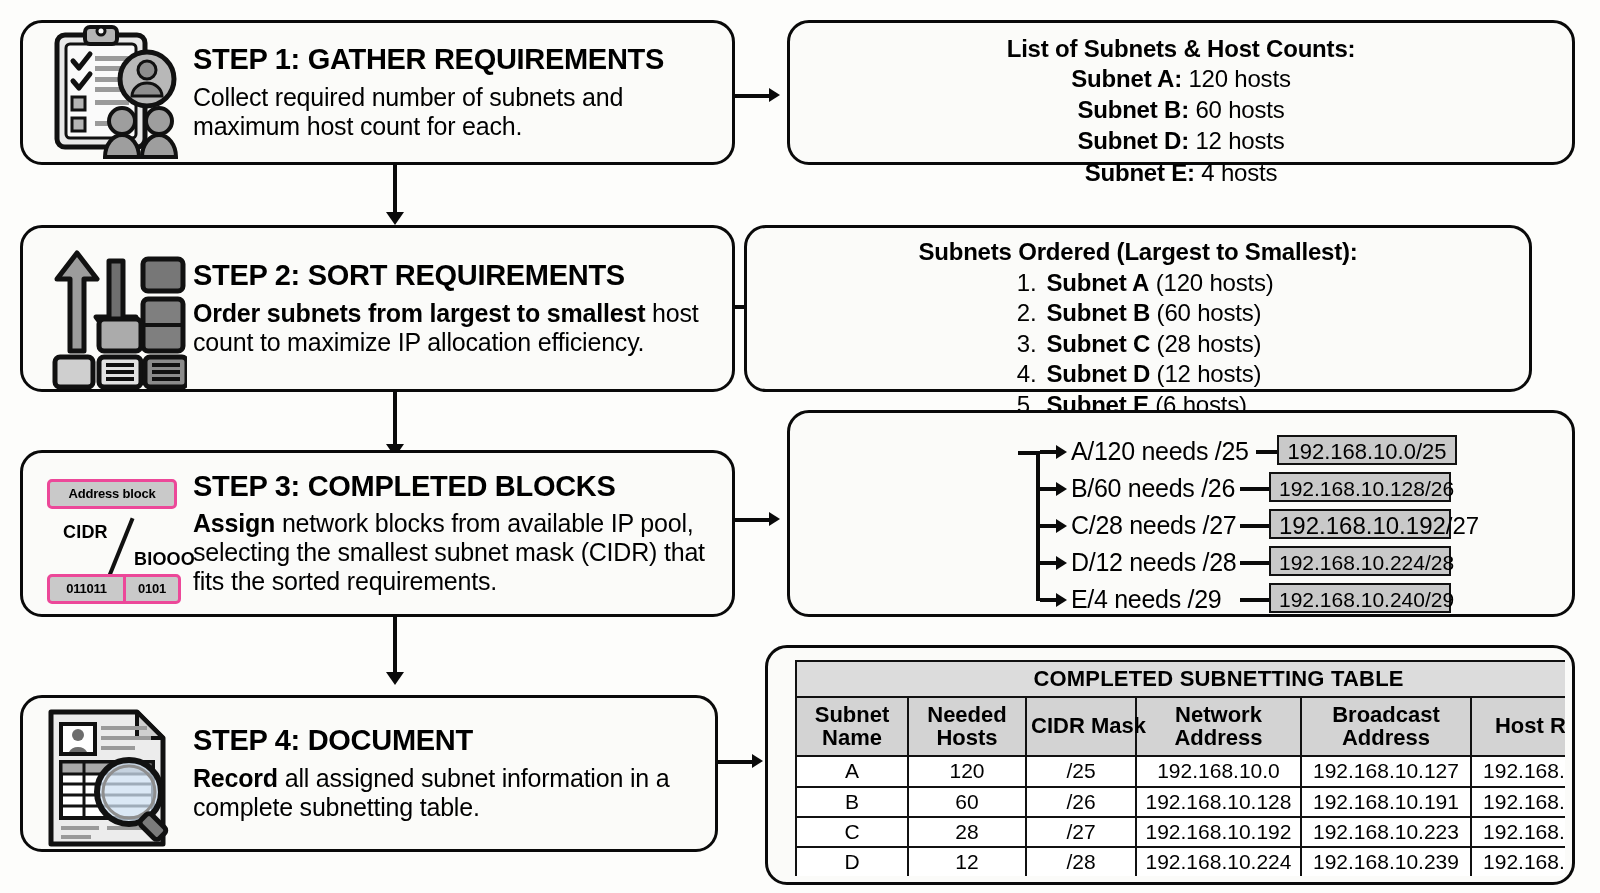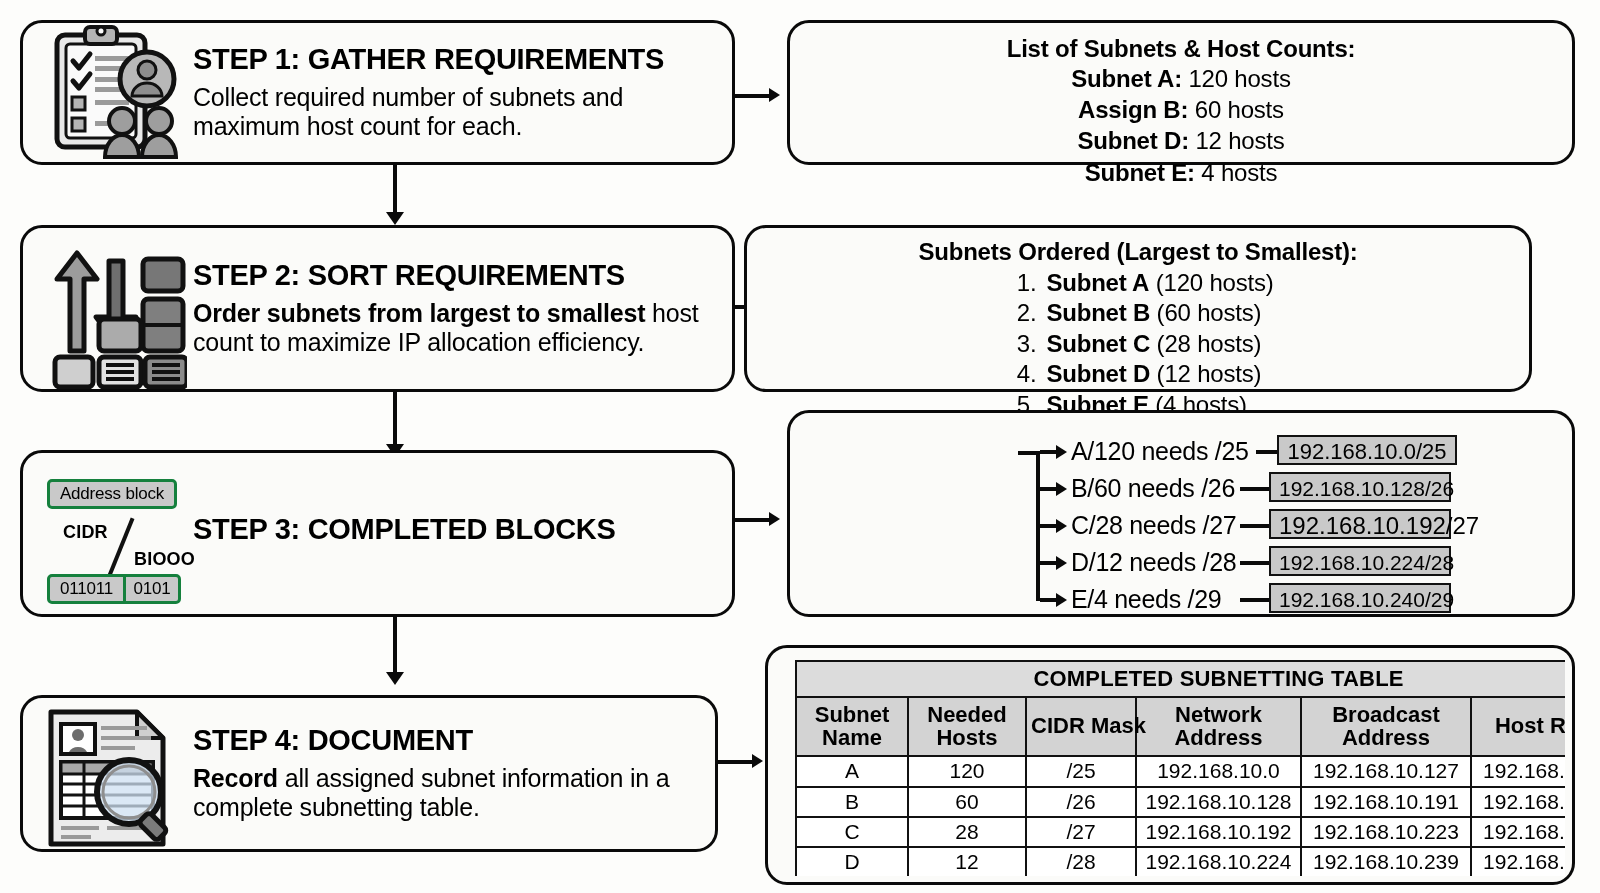"Assign B:" b { text: Assign -> Subnet }
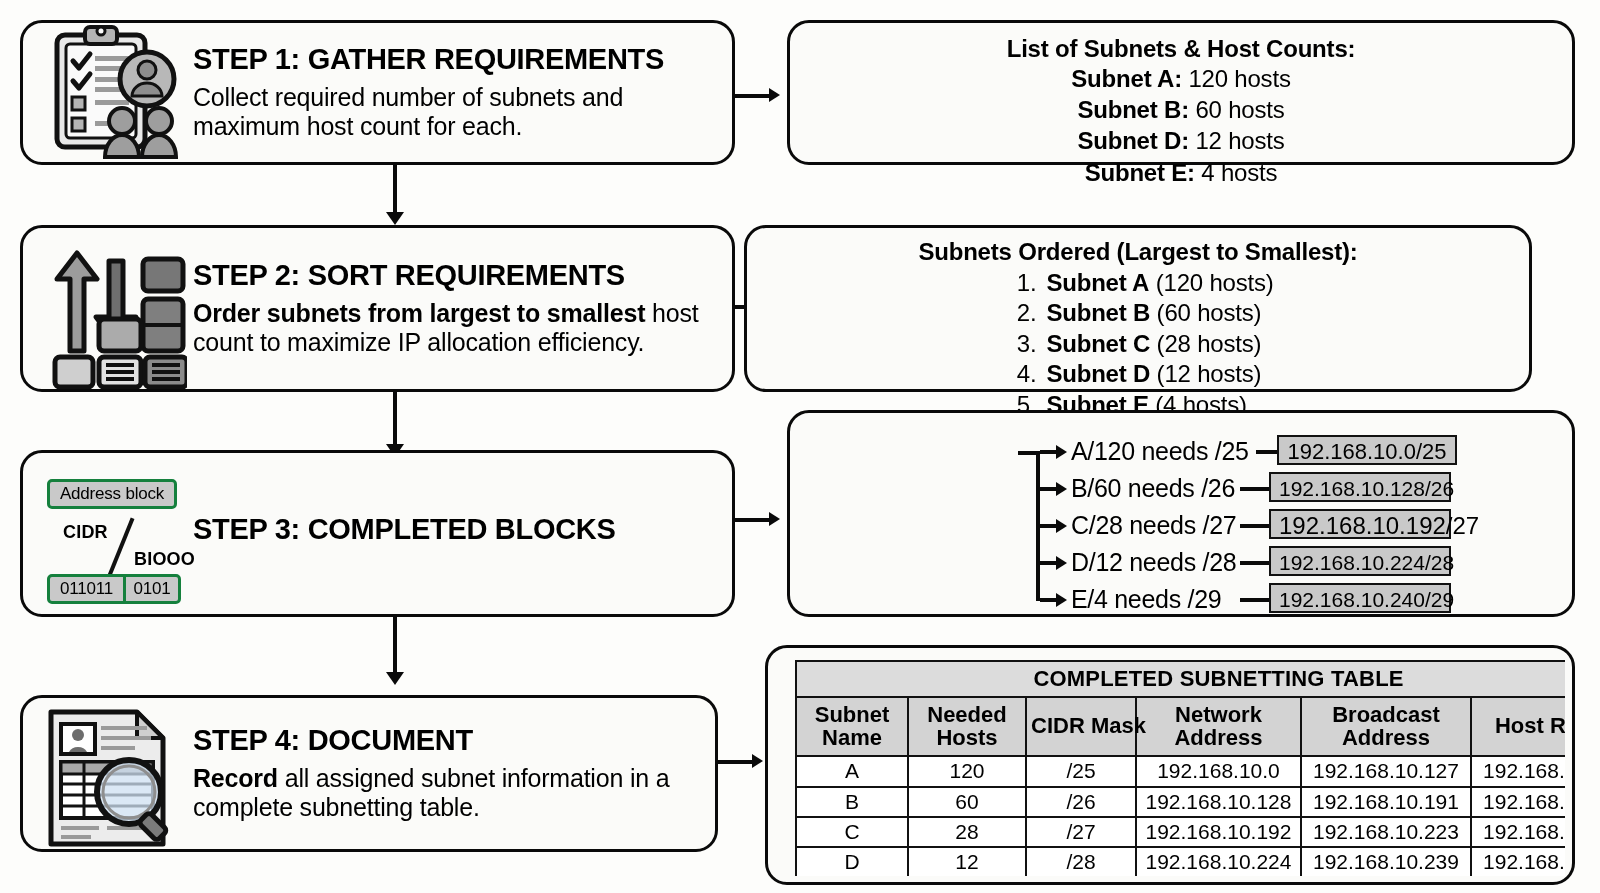"(4 hosts)" span { text: 4 -> 6 }
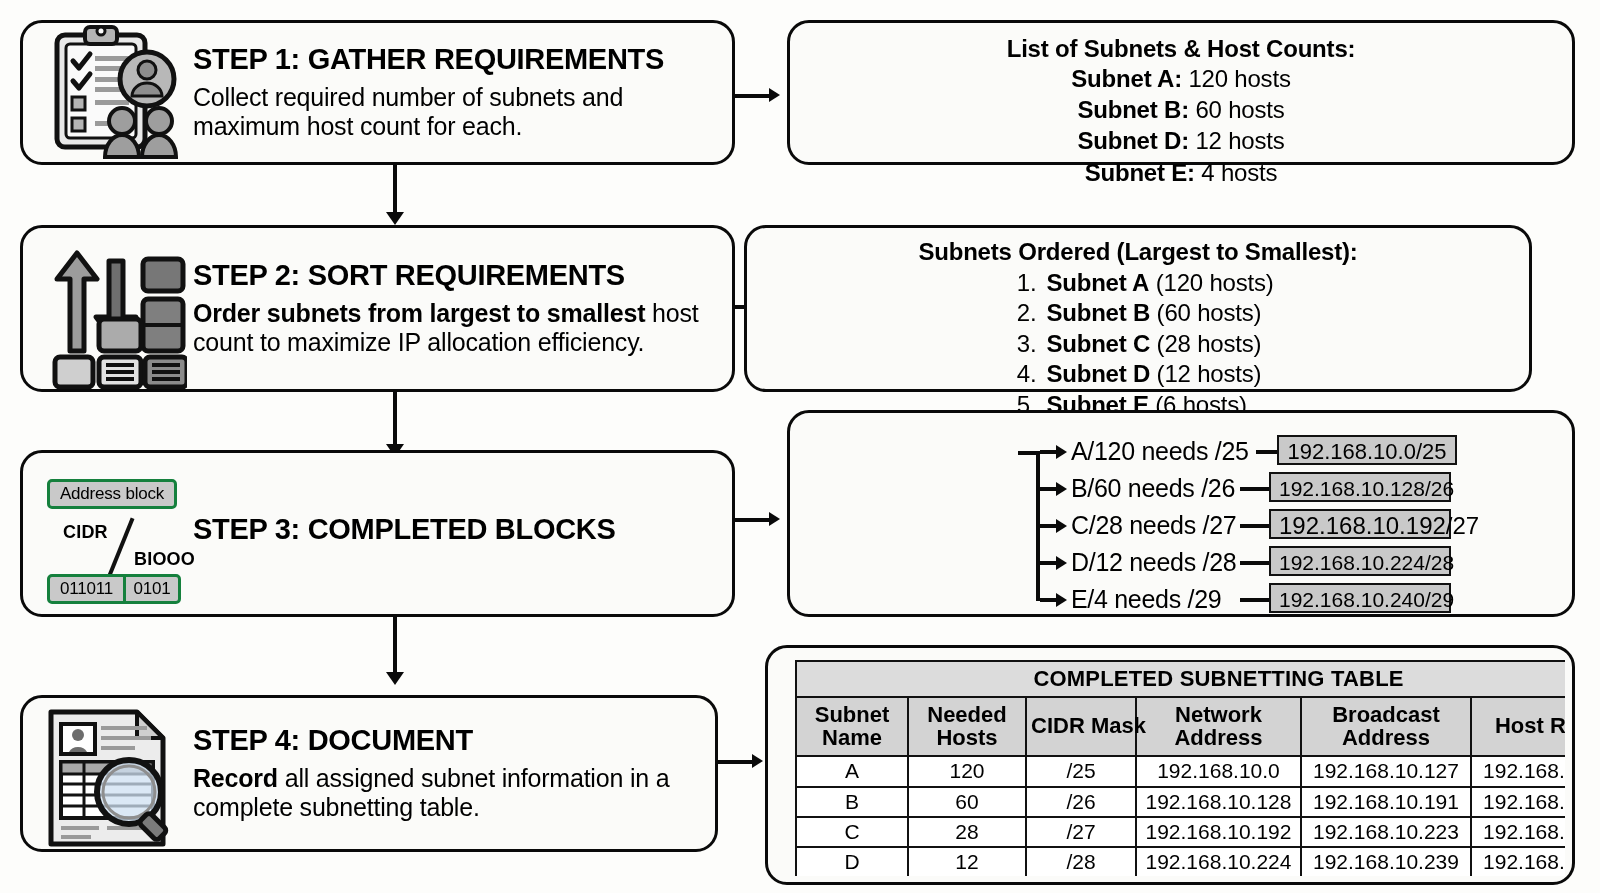"Address block" .ic3 .blk { border: 3px solid #15803d -> 3px solid #ec4899; font-size: 17px -> 13px; font-weight: normal -> bold }
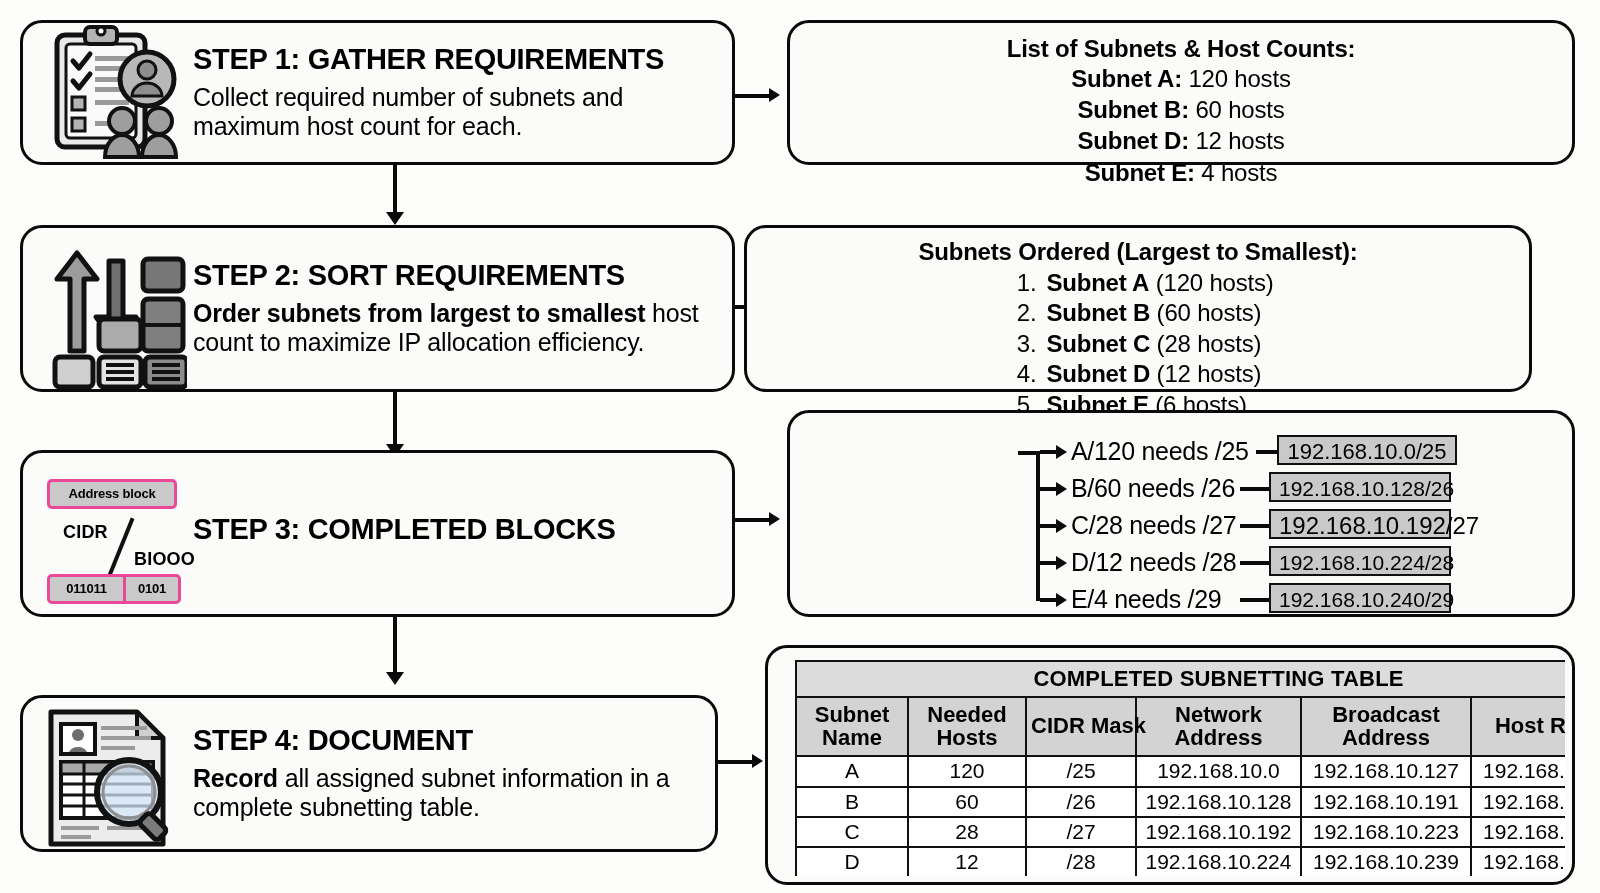"Assign network blocks from available" div.step-desc { html: none -> <div><b>Assign</b><span> network blocks from available IP pool, selecting the smallest subnet mask (CIDR) that fits the sorted requirements.</span></div> }
